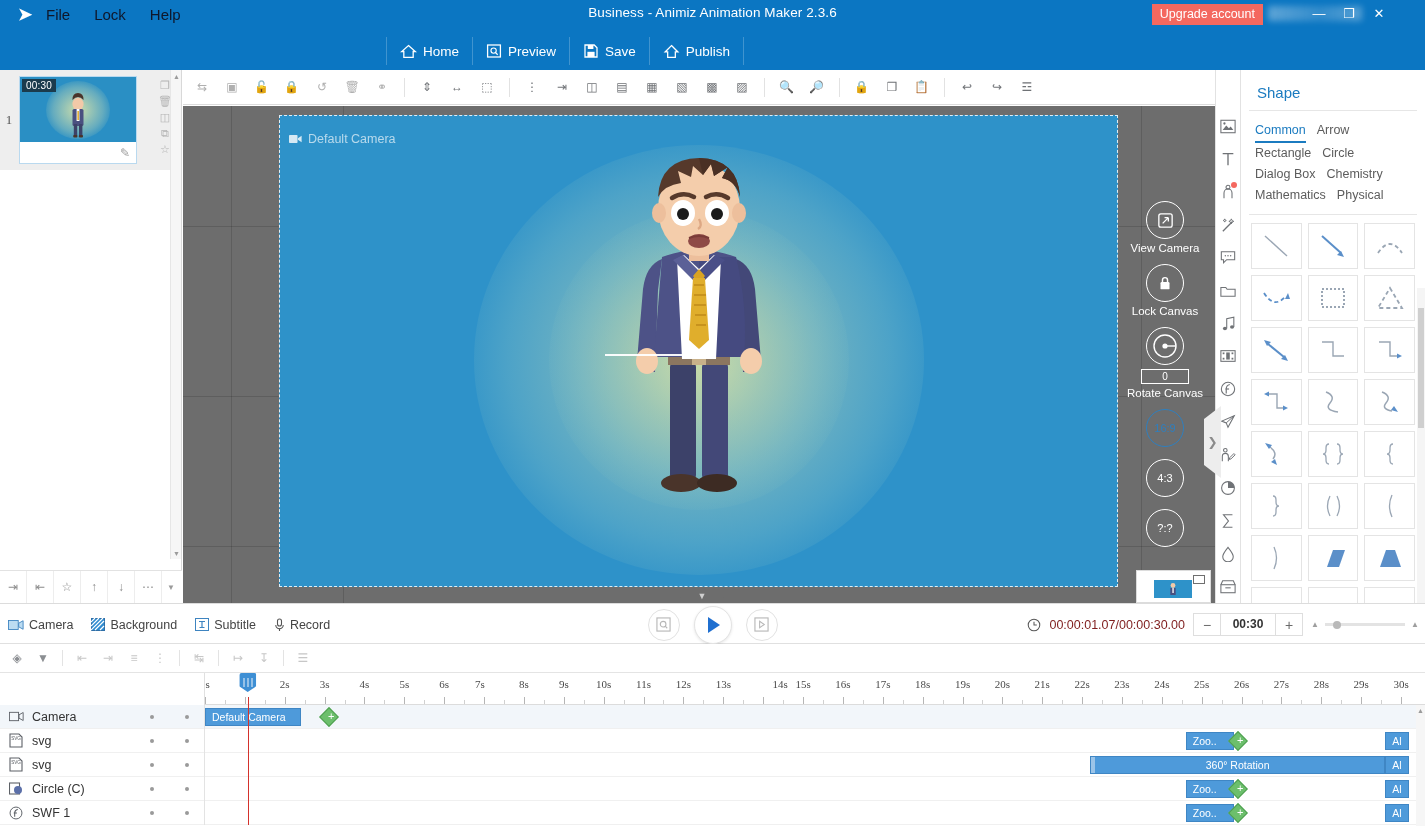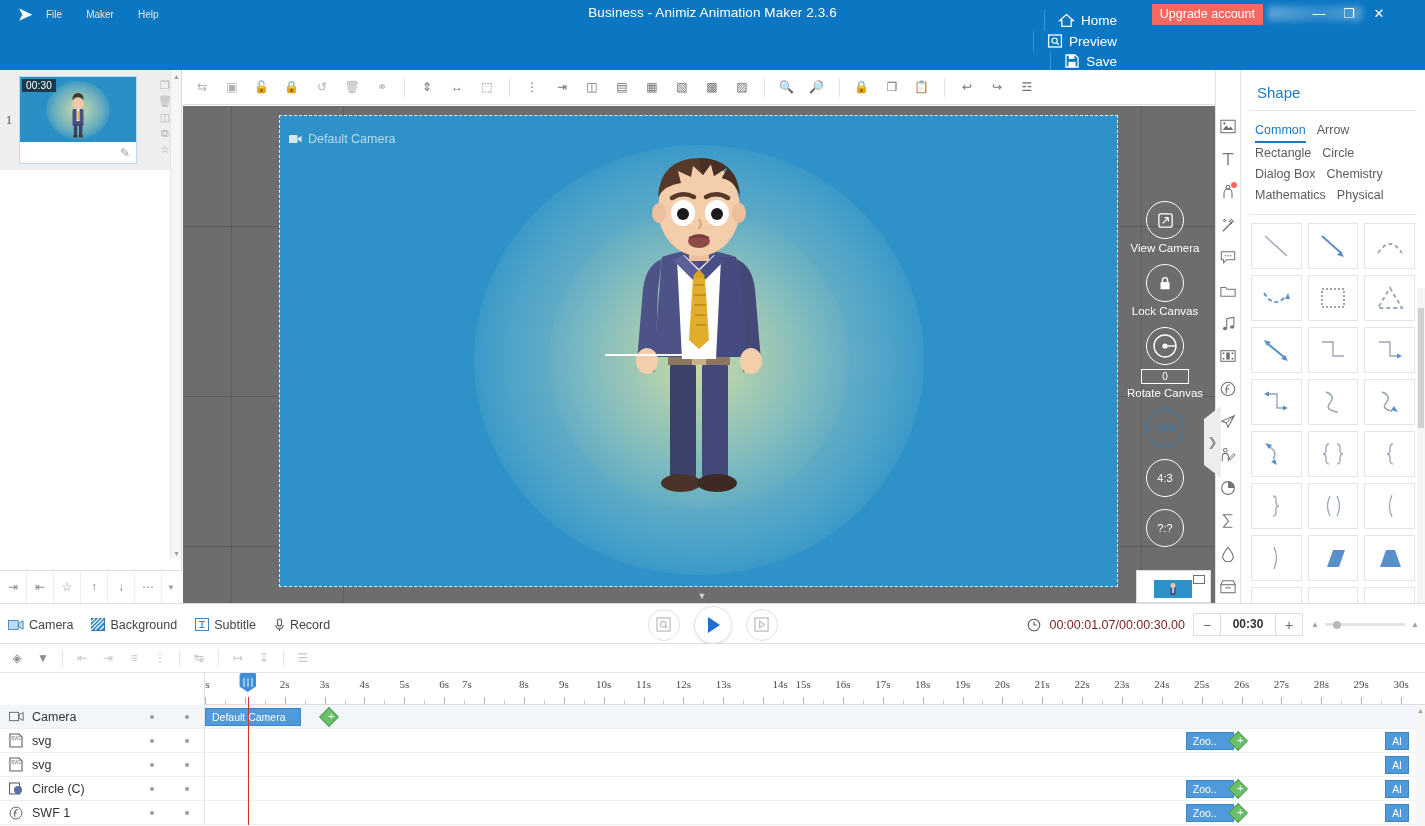"File" .menu-item { color: #e5e5e5 -> #0f172a; font-size: 10px -> 15px }
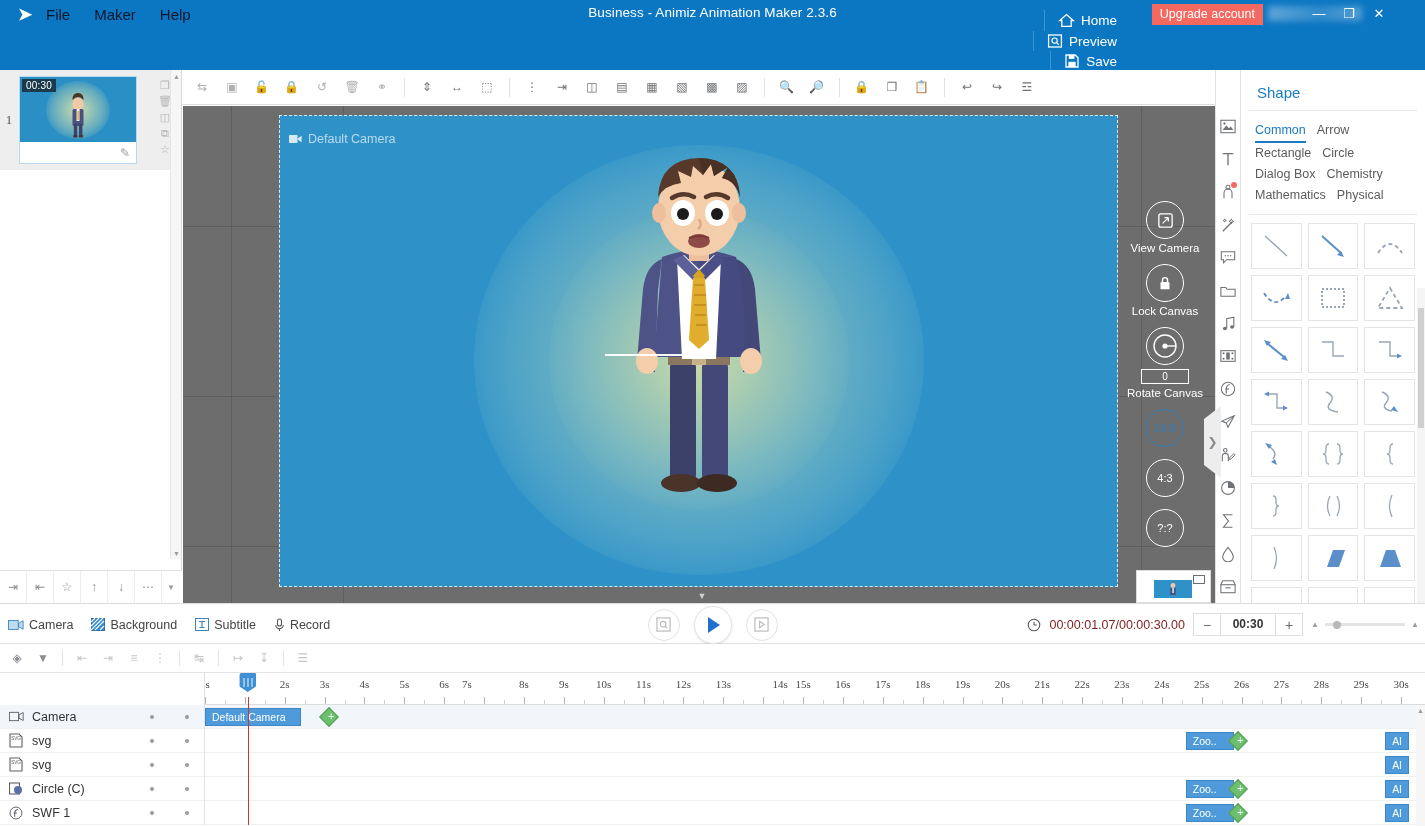"Maker" div.menu-item { text: Maker -> Lock }
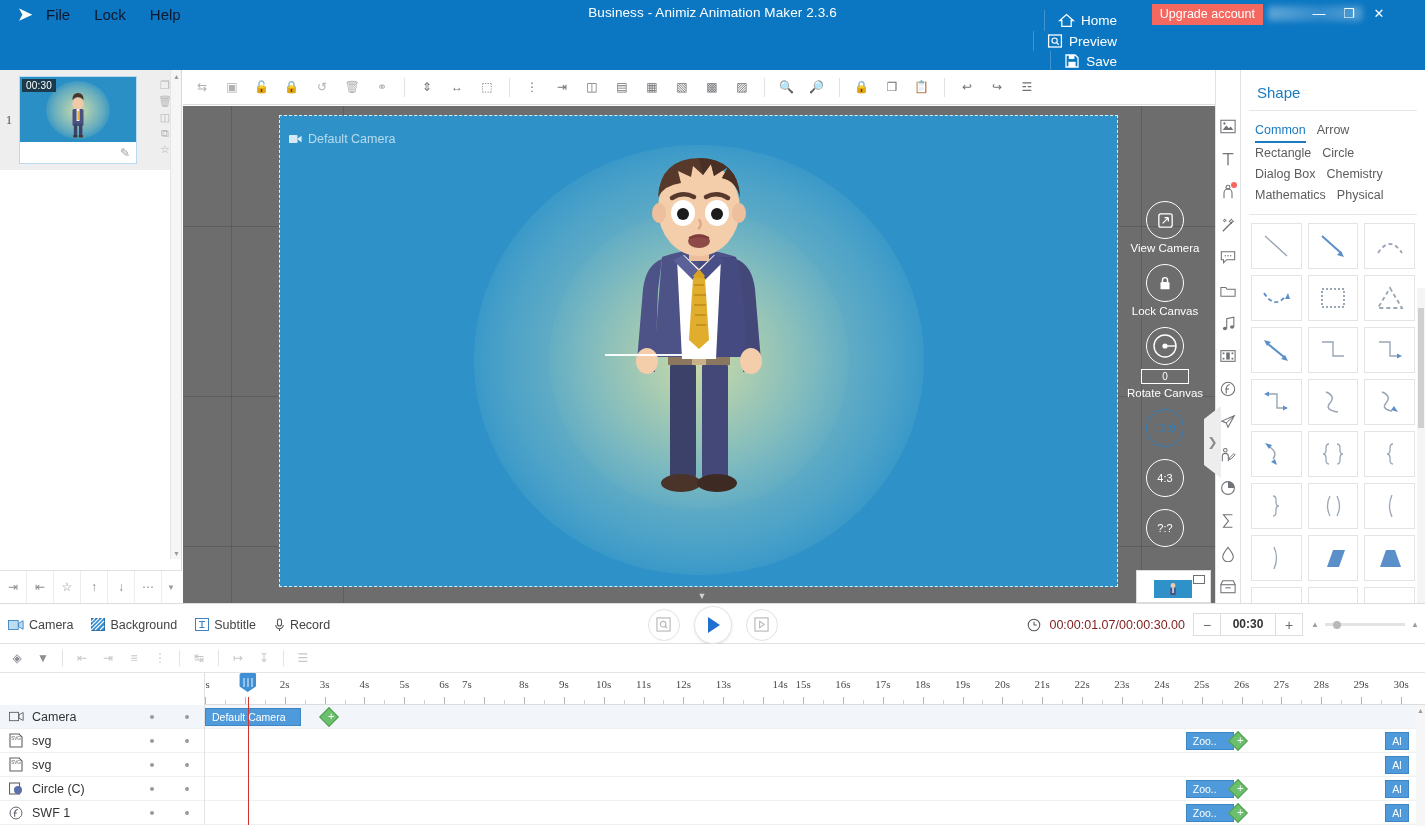"Home" .qa-row { align-items: flex-end -> center; flex-direction: column -> none }
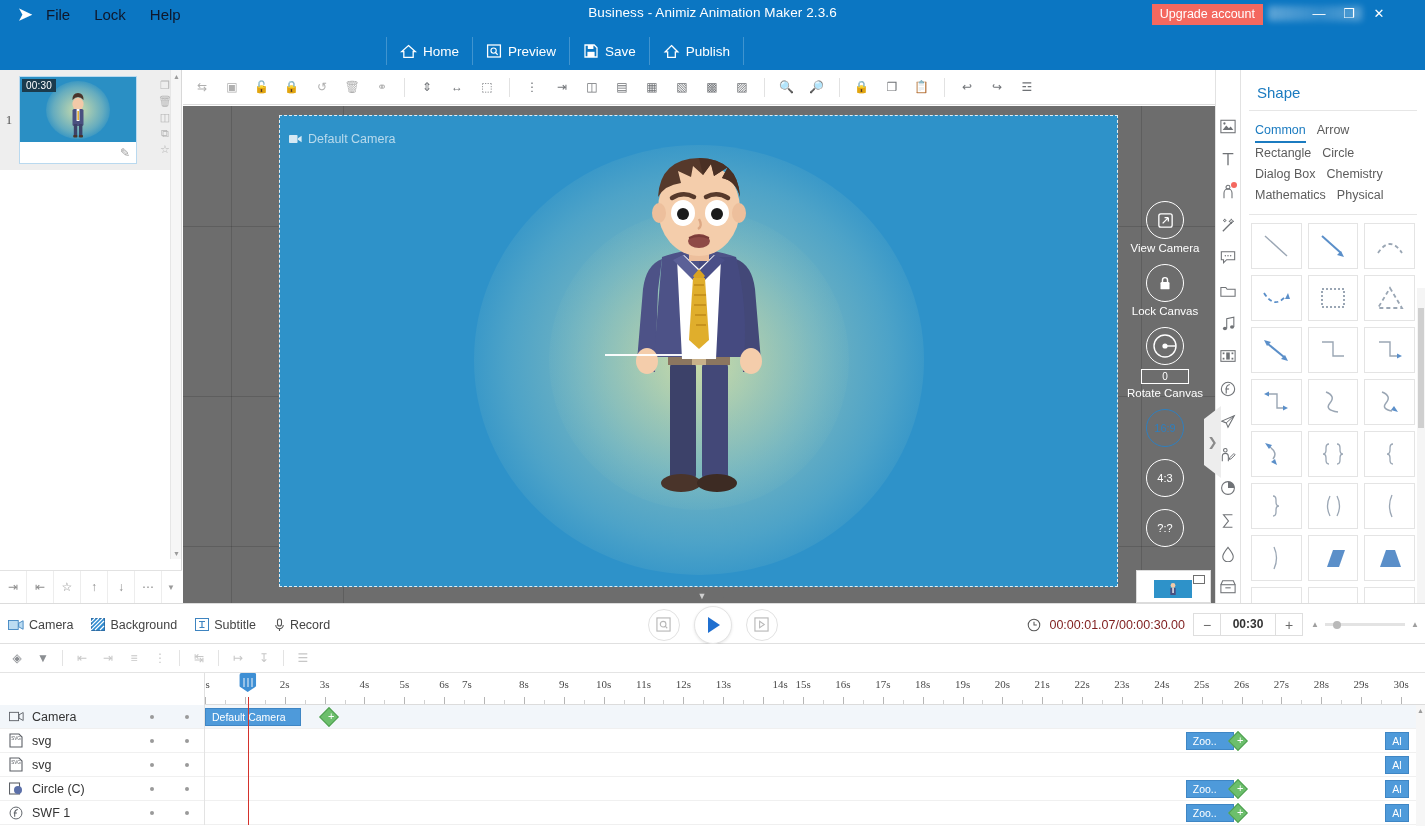"7s" div.tick-label { left: 467px -> 480px }
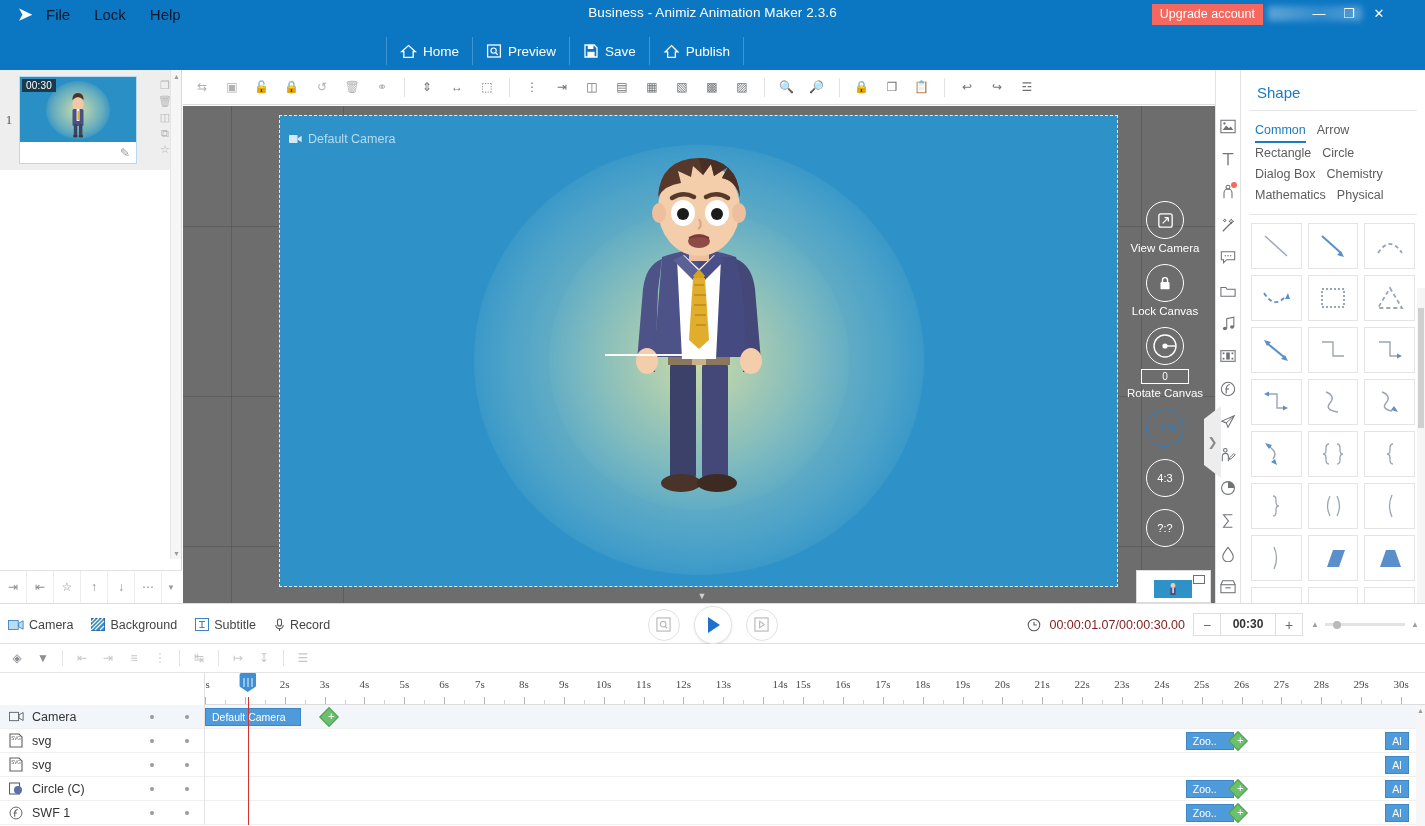"360° Rotation" div.clip { html: none -> <div>360° Rotation</div> }
